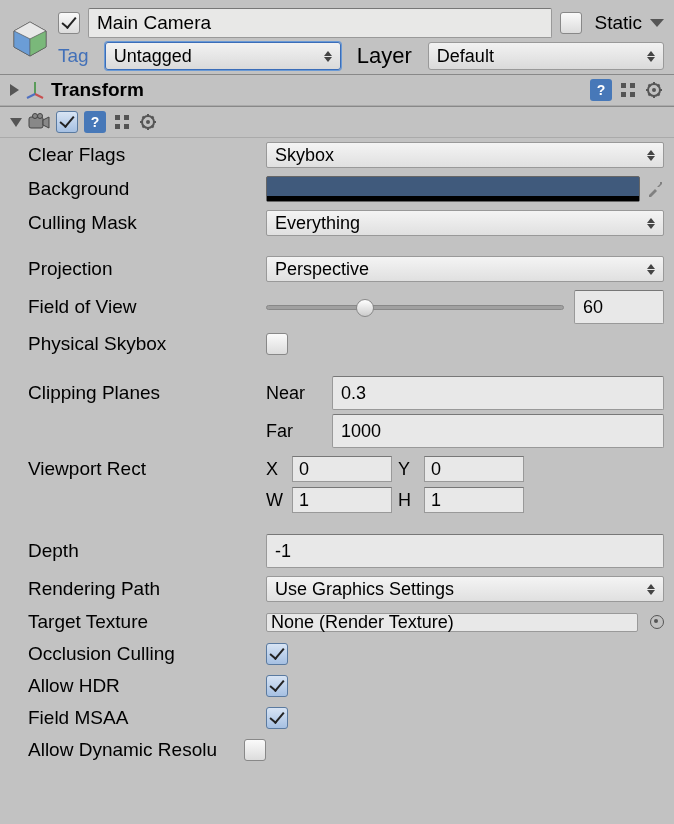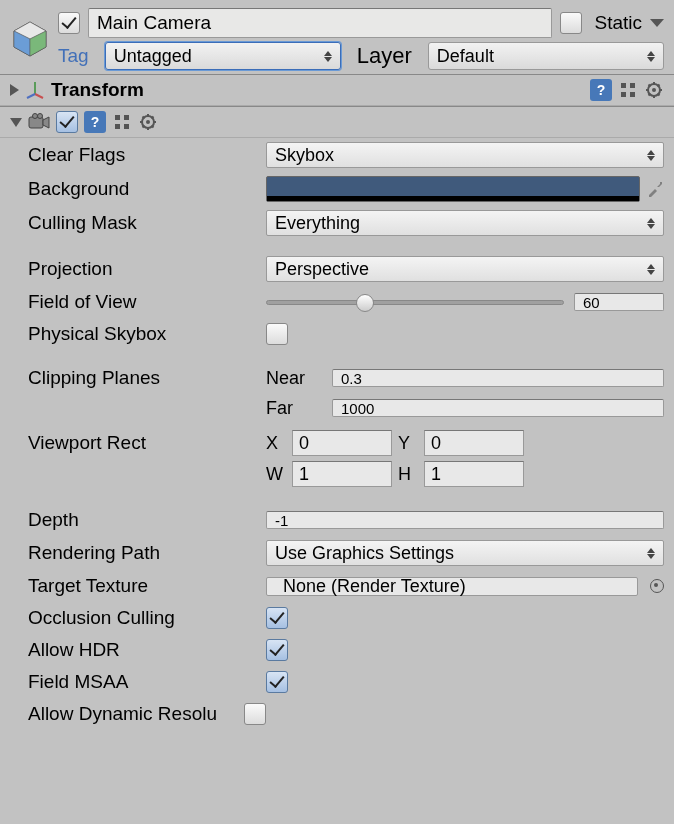"60" .number-input { font-size: 15px -> 18px; height: 18px -> 34px }
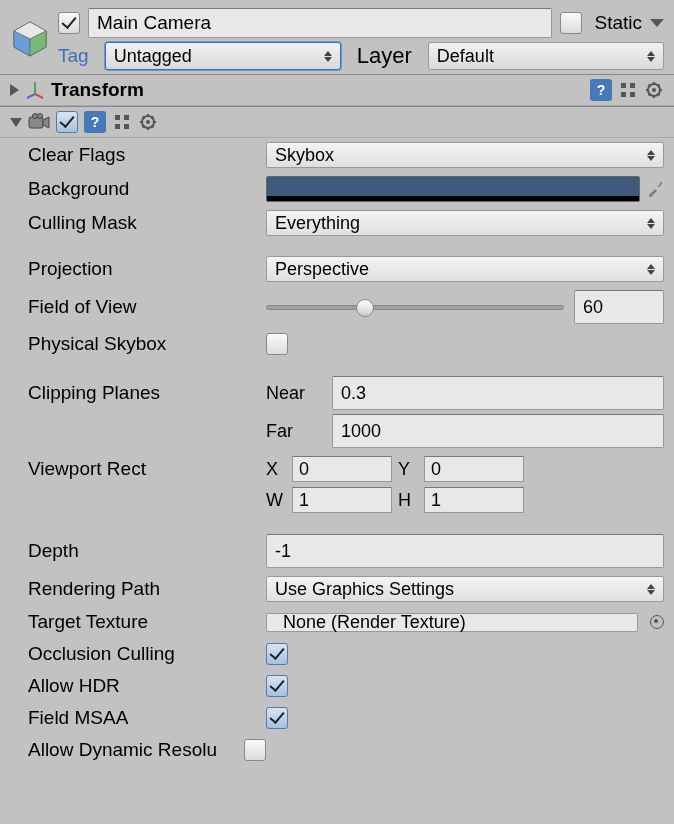"None (Render Texture)" .object-field { padding: 2px 16px -> 2px 4px }
